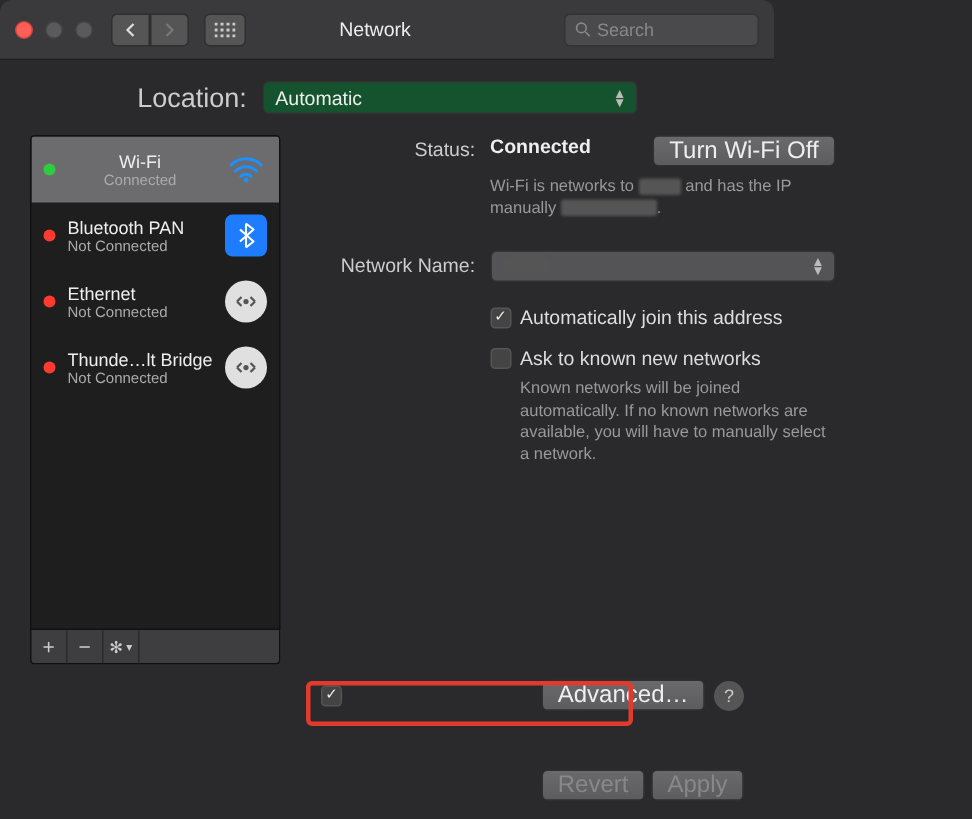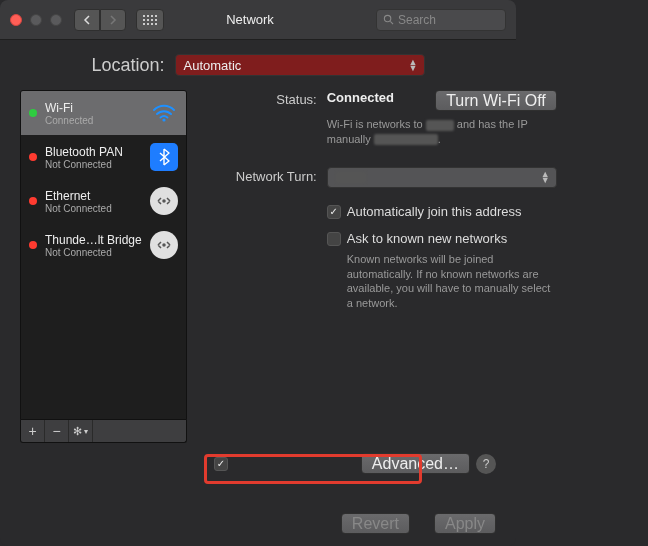"Automatic" .locselect { background: #7f1d1d -> #14532d }
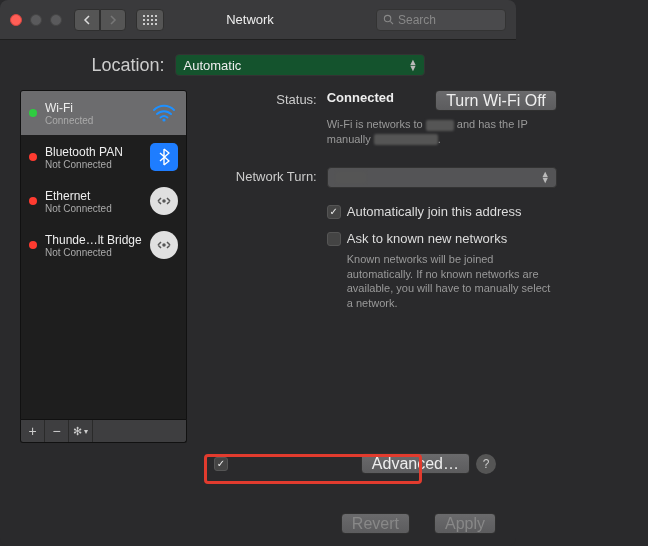"Wi-Fi" .sideitem.sel { text-align: none -> center }
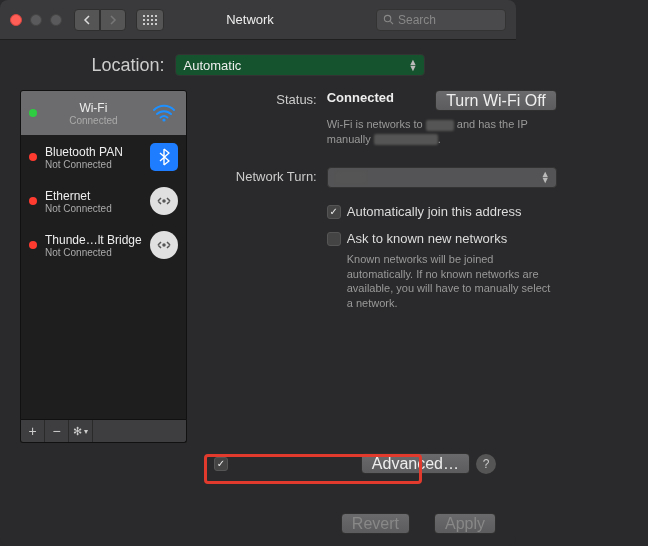"Network Turn:" div.lab { text: Turn -> Name }
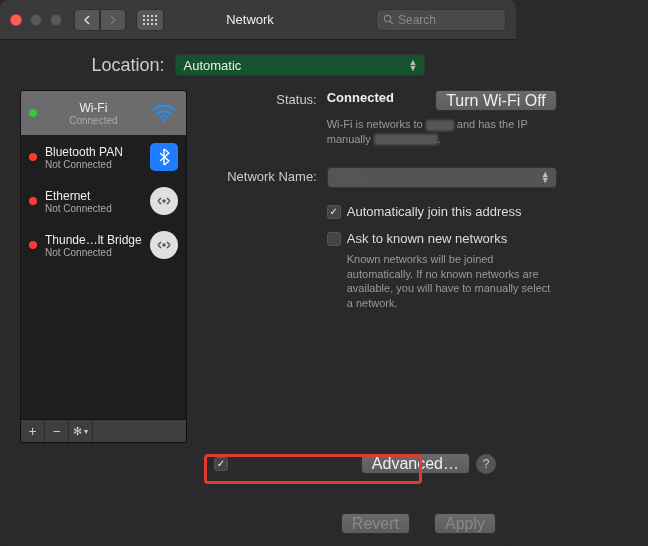"Revert" .footer { gap: 24px -> 4px }
